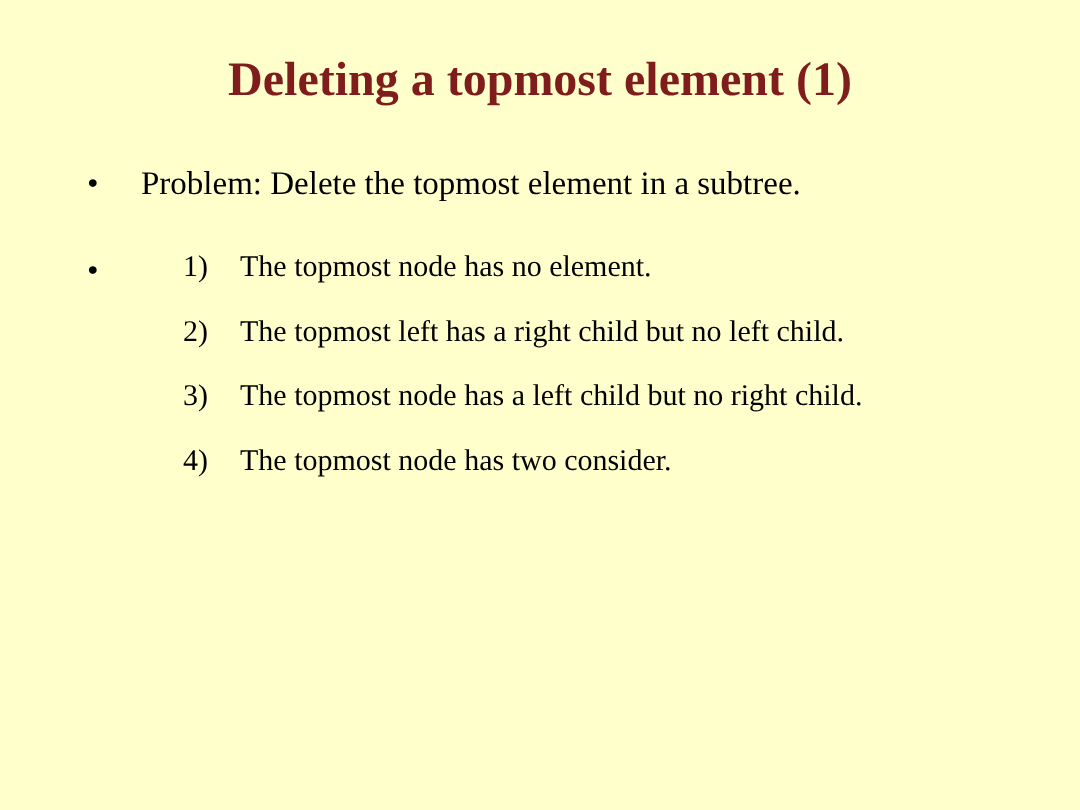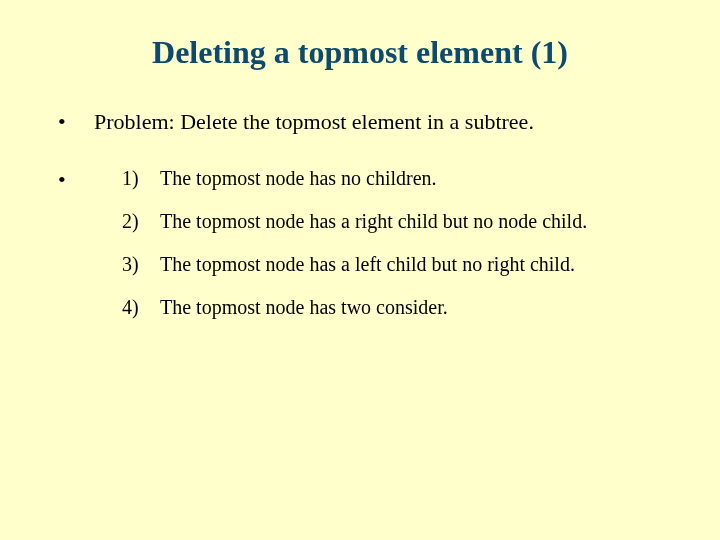"Deleting a topmost element (1)" .title { color: #0c4a6e -> #7f1d1d }
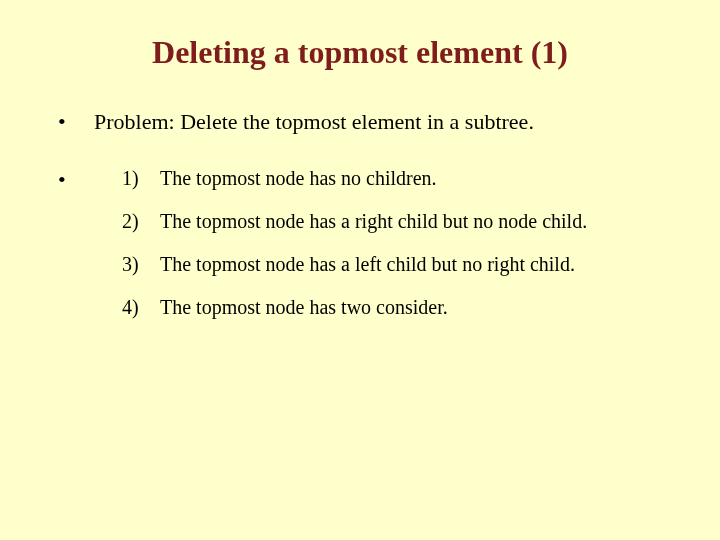"The topmost node has no" span { text: children -> element }
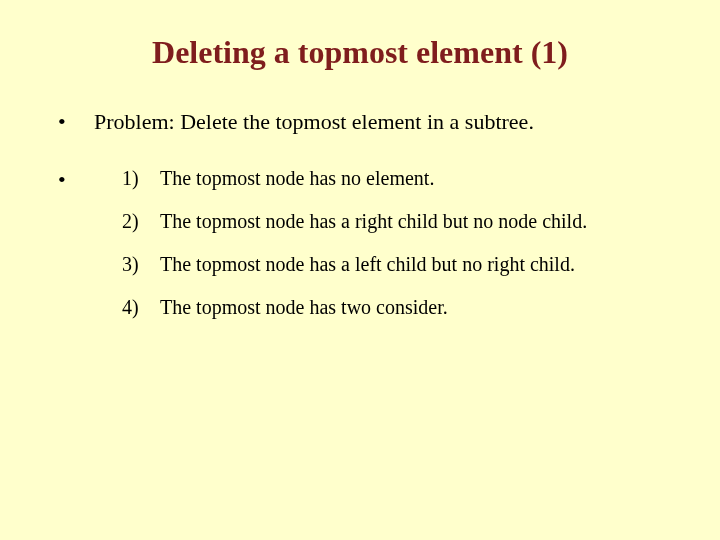"The topmost node has a right" span { text: node has a right child but no node -> left has a right child but no left }
